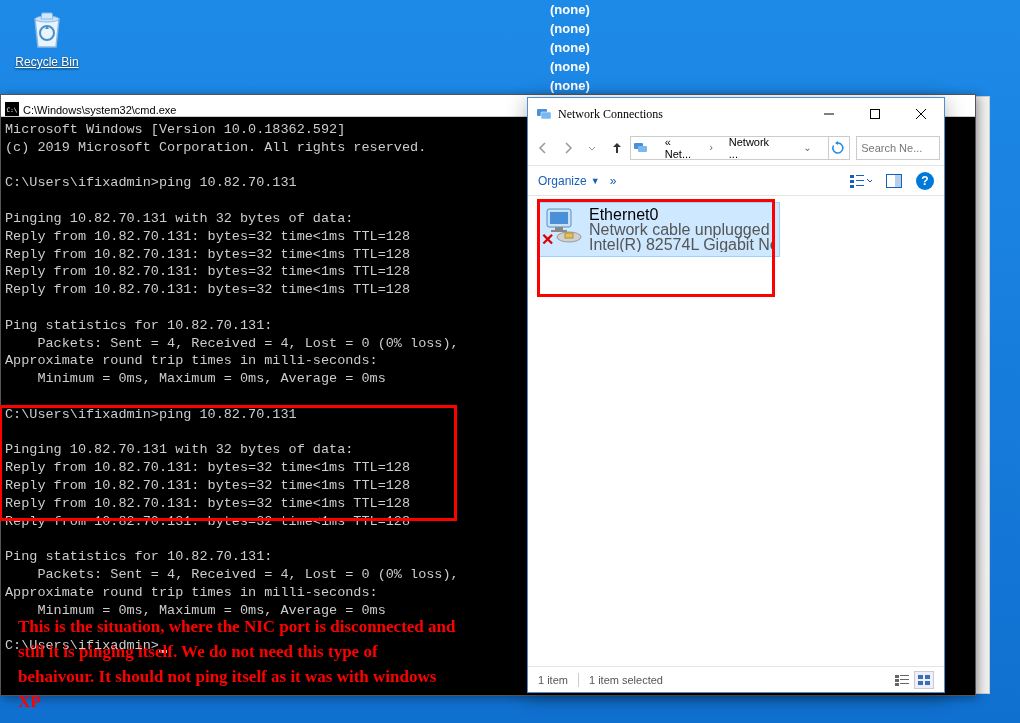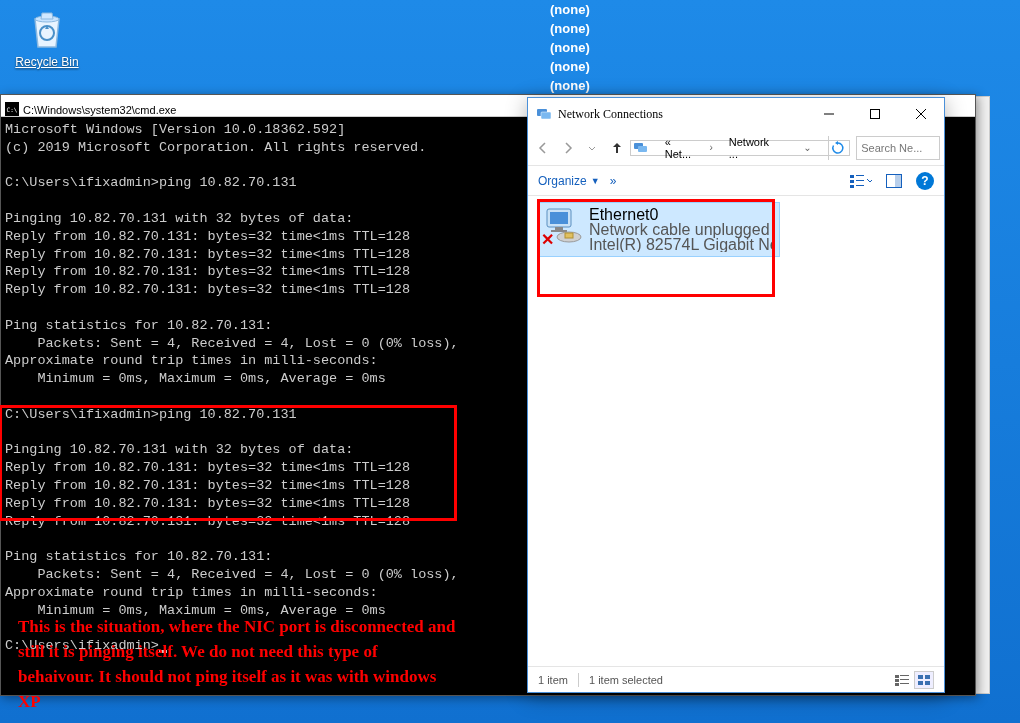"« Net..." .address-bar { height: 16px -> 24px }
